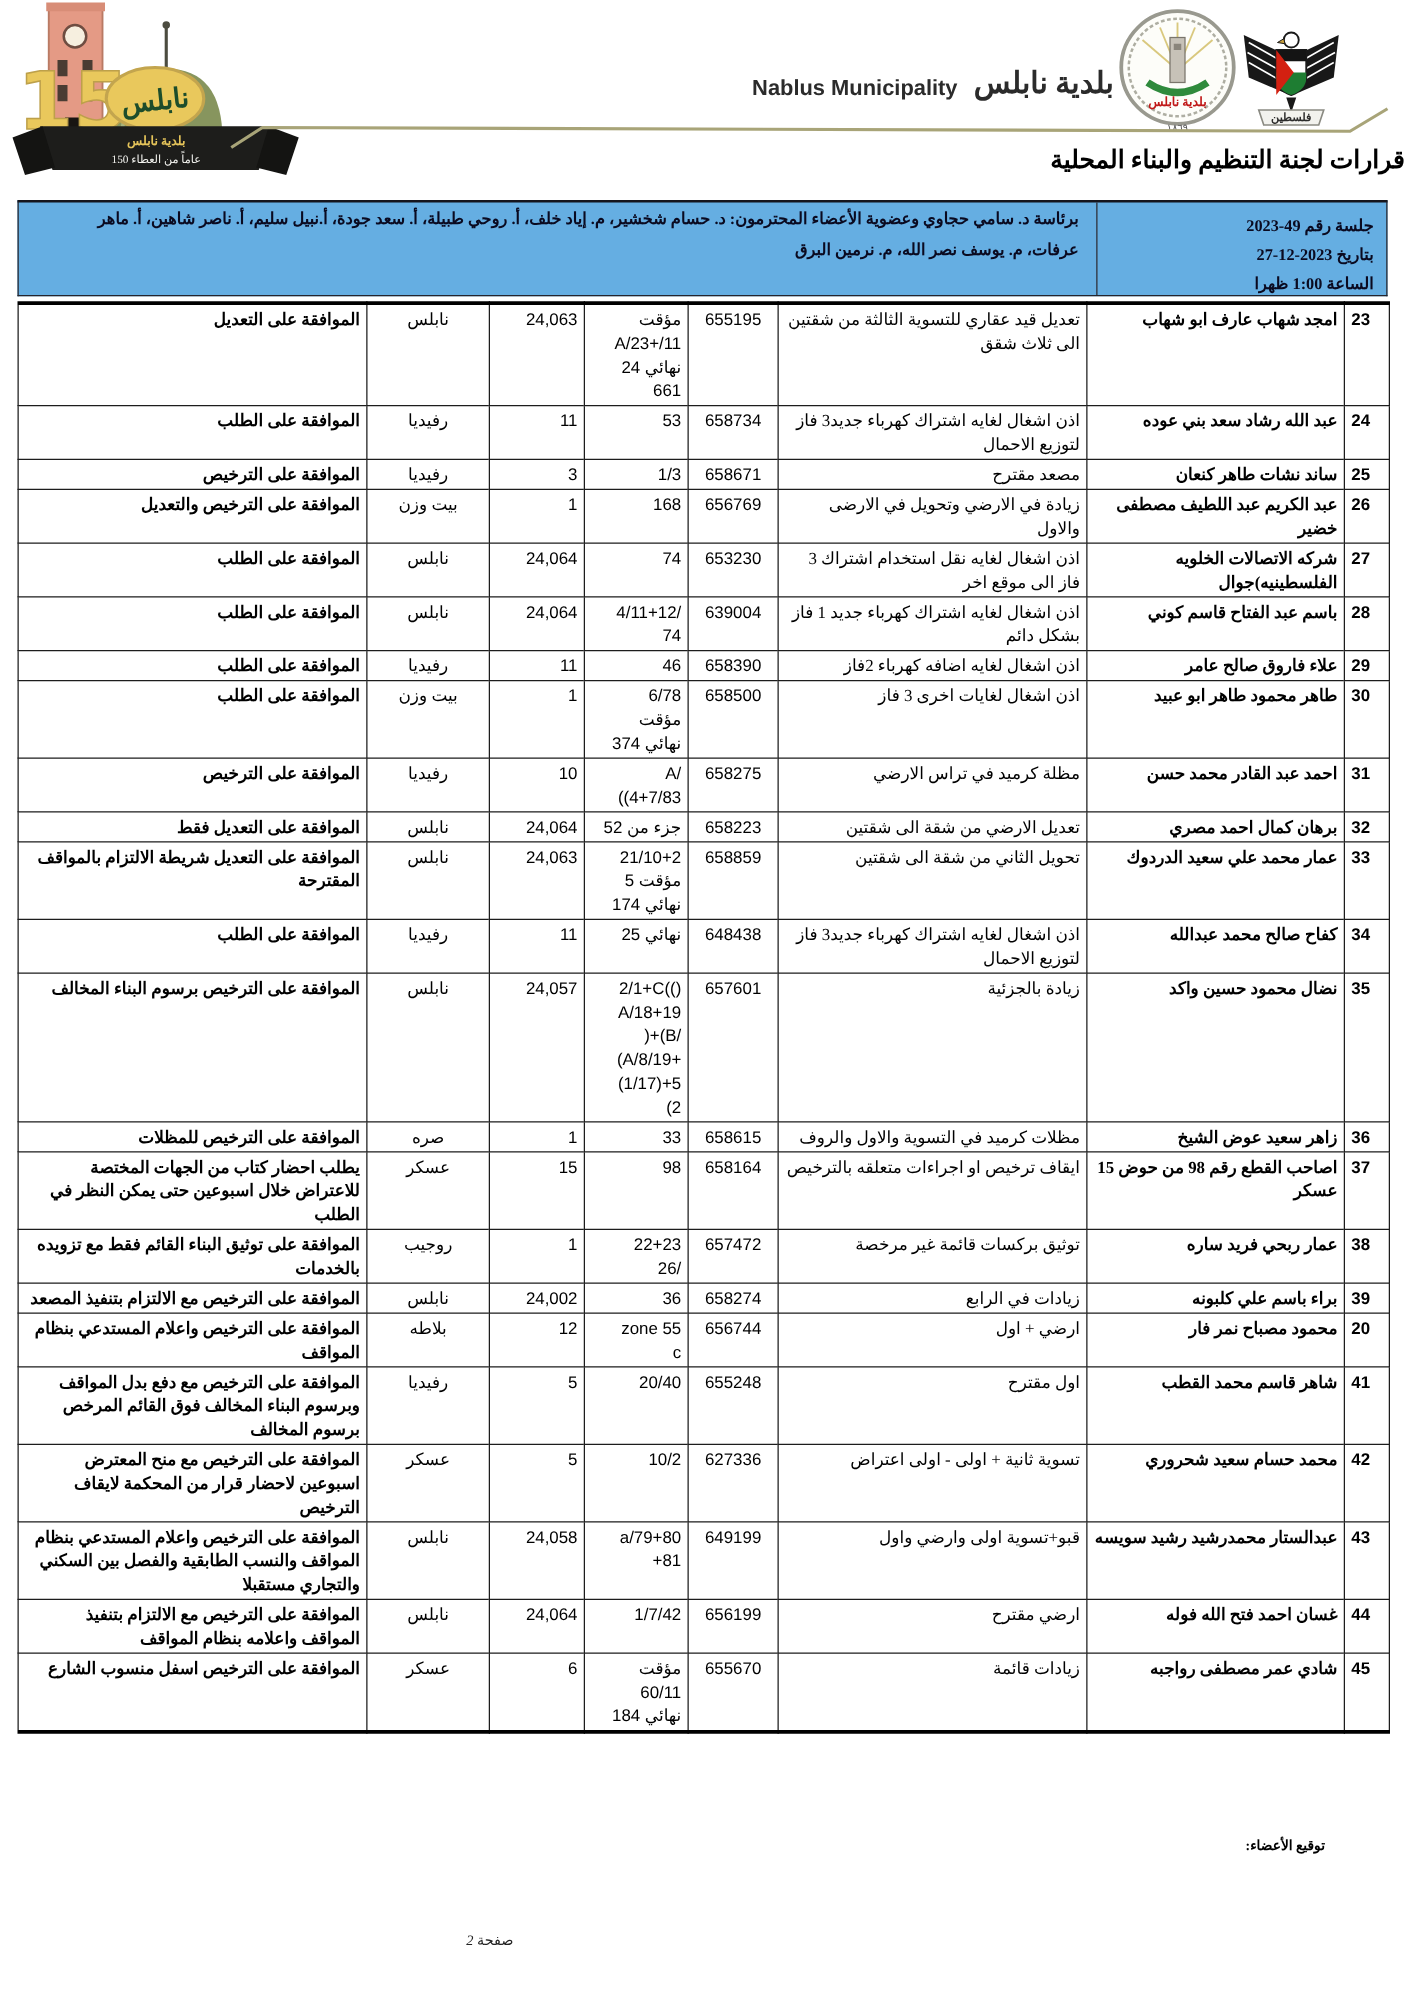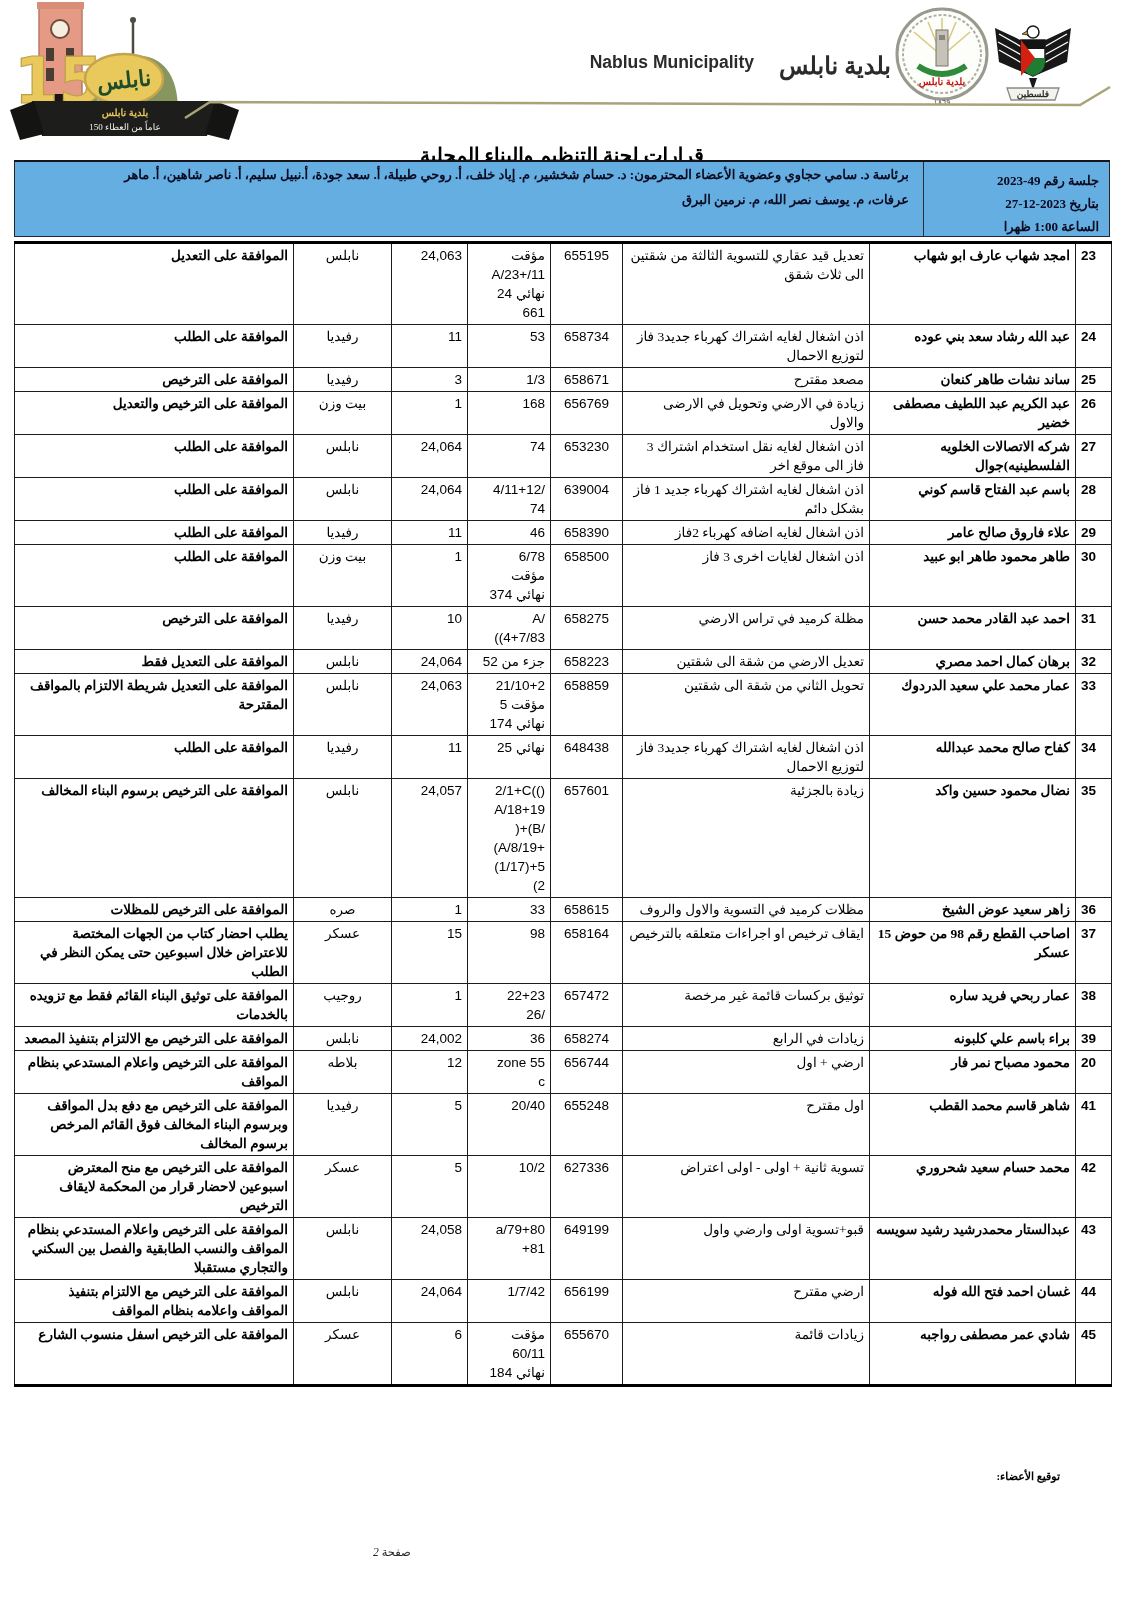"Nablus Municipality" .brand { align-items: flex-start -> flex-end; gap: 25px -> 13px }
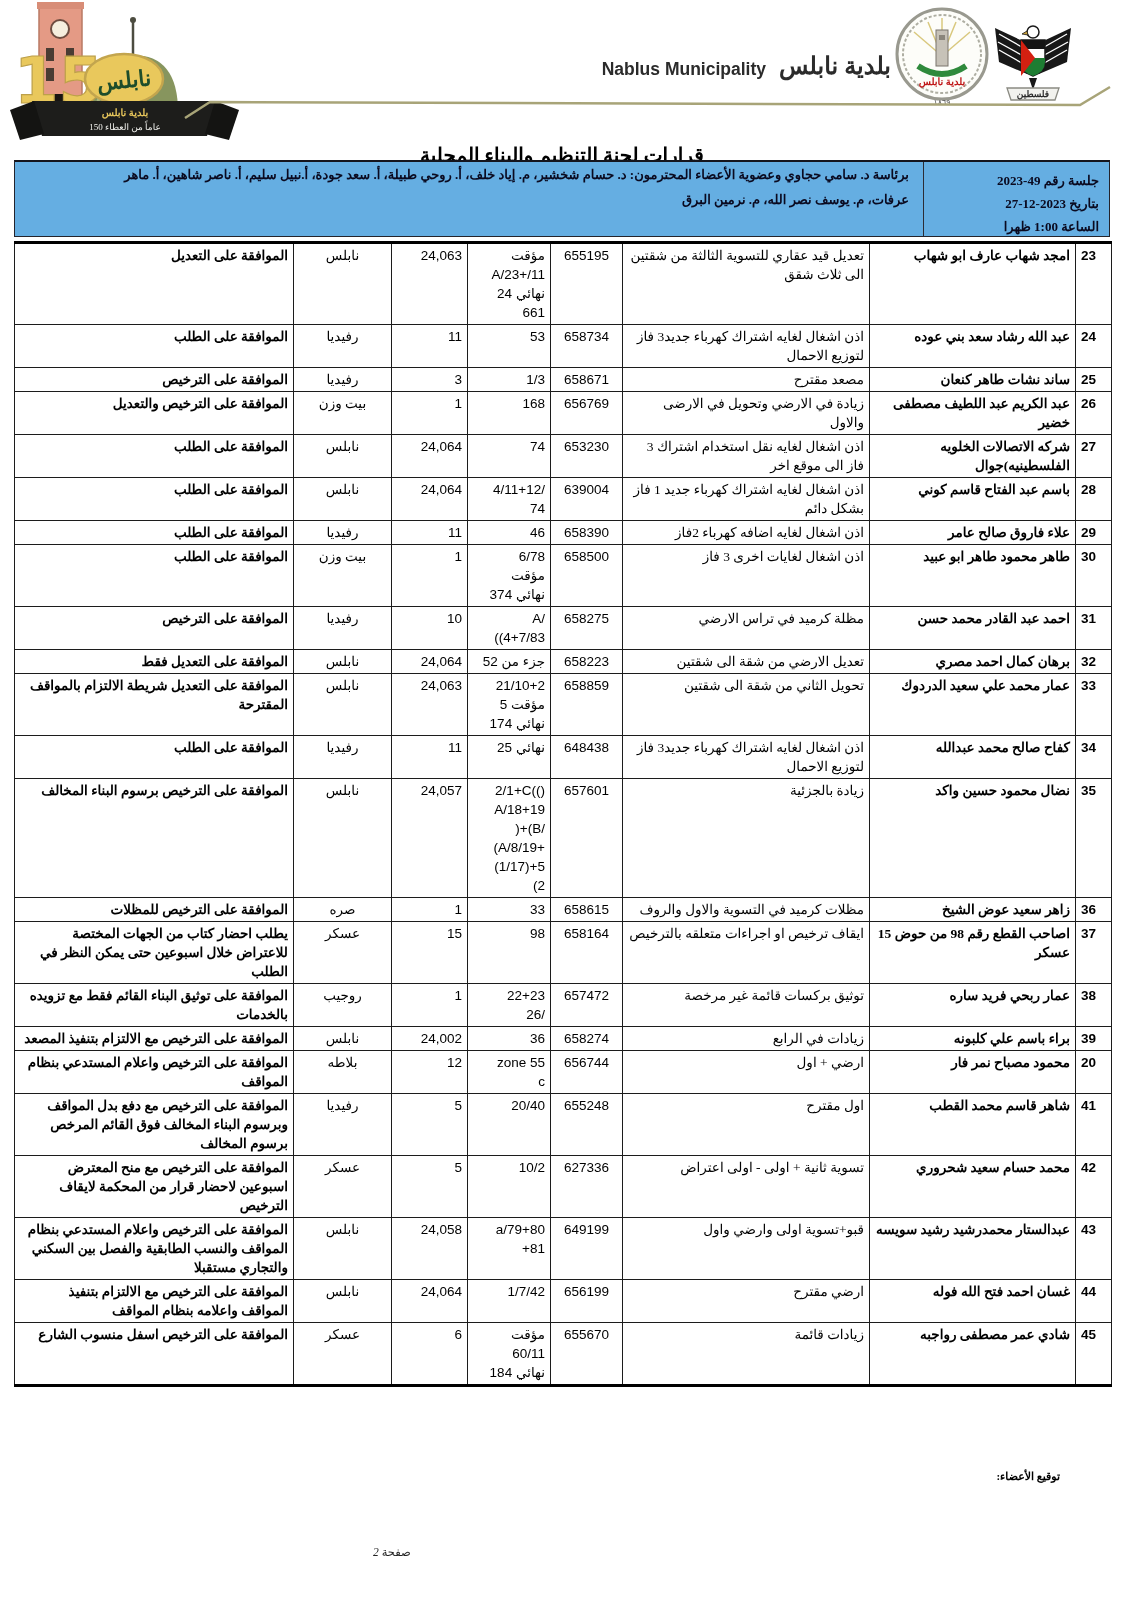"قرارات لجنة التنظيم والبناء المحلية" .doc-title { margin-top: 28px -> none; text-align: center -> none }
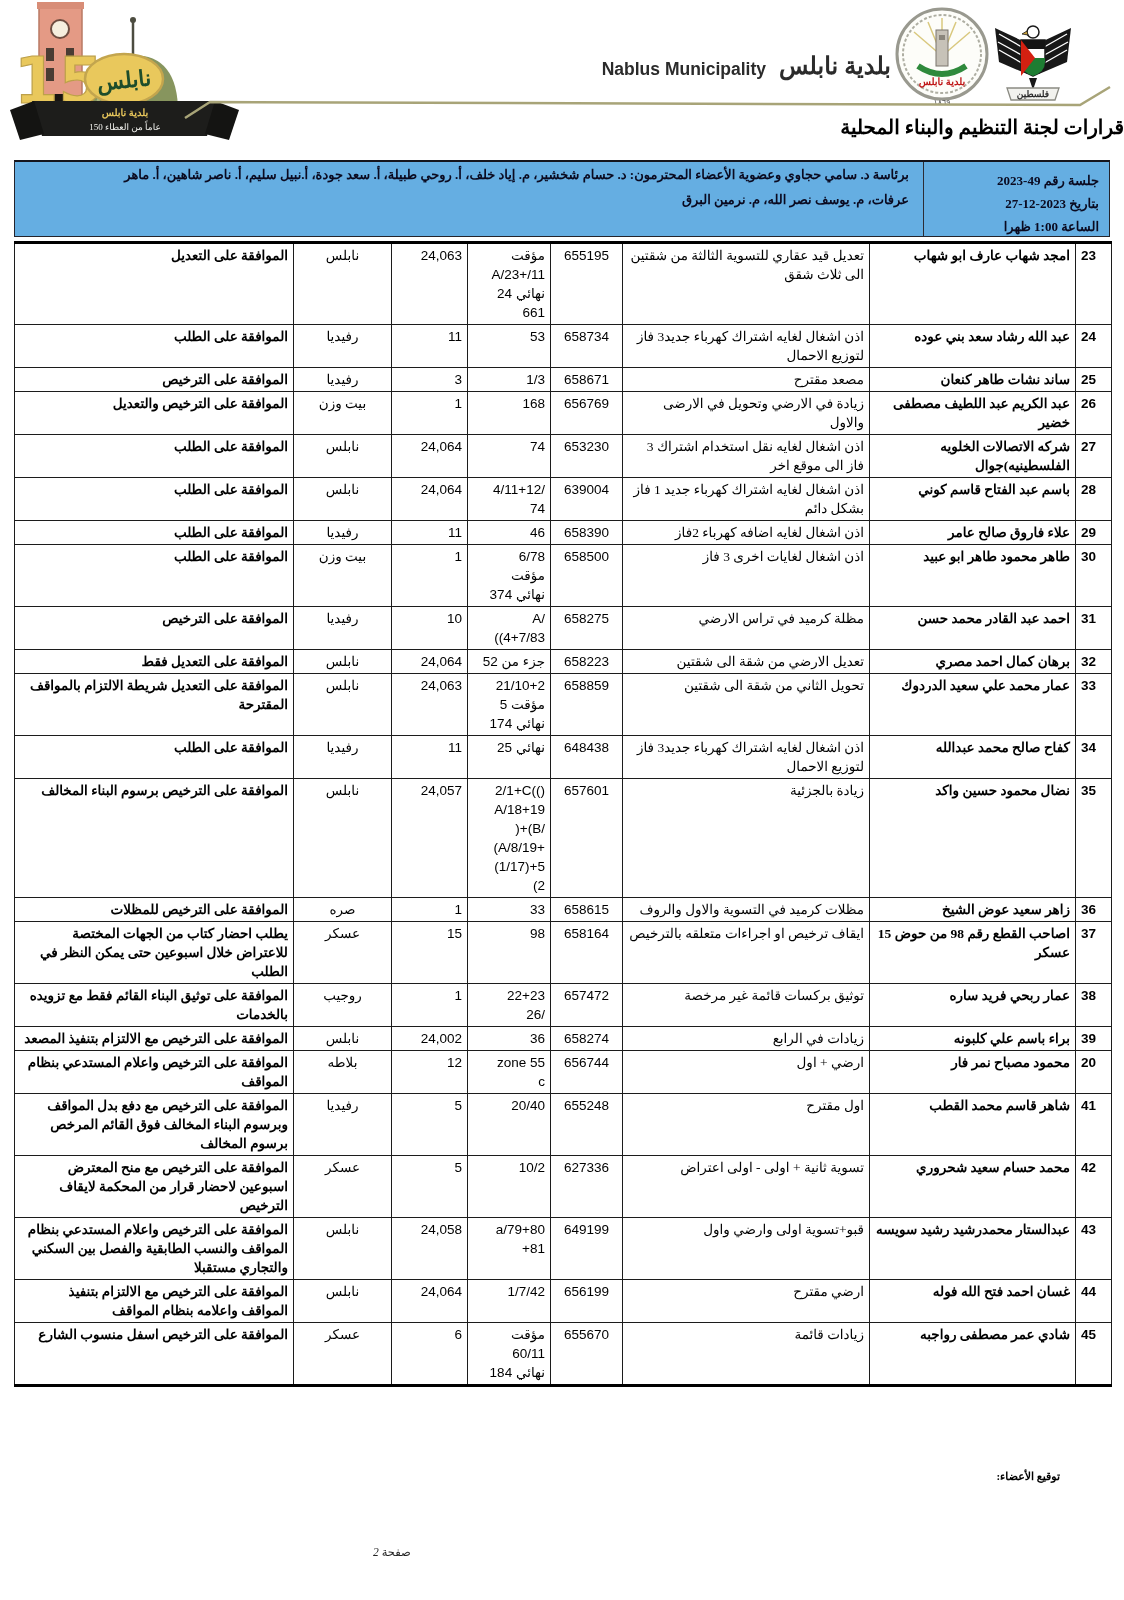"جلسة رقم 49-2023" .session-cell { width: 186px -> 232px }
